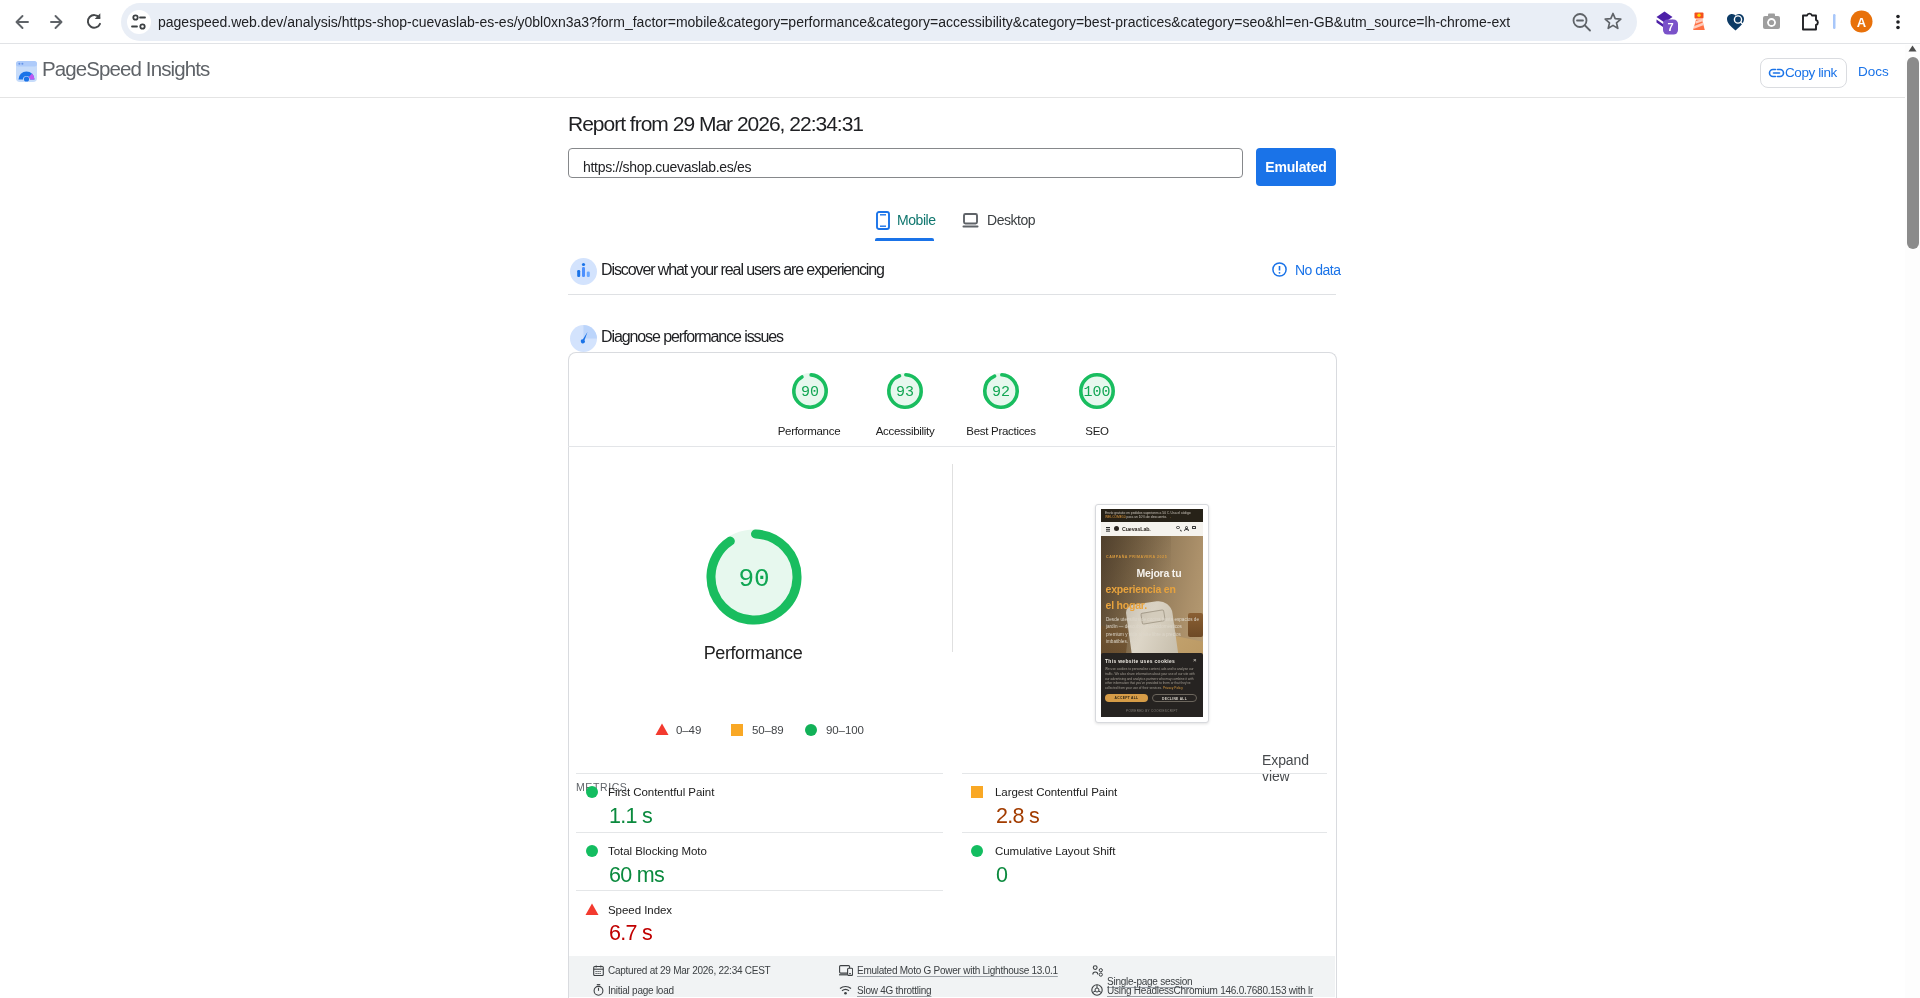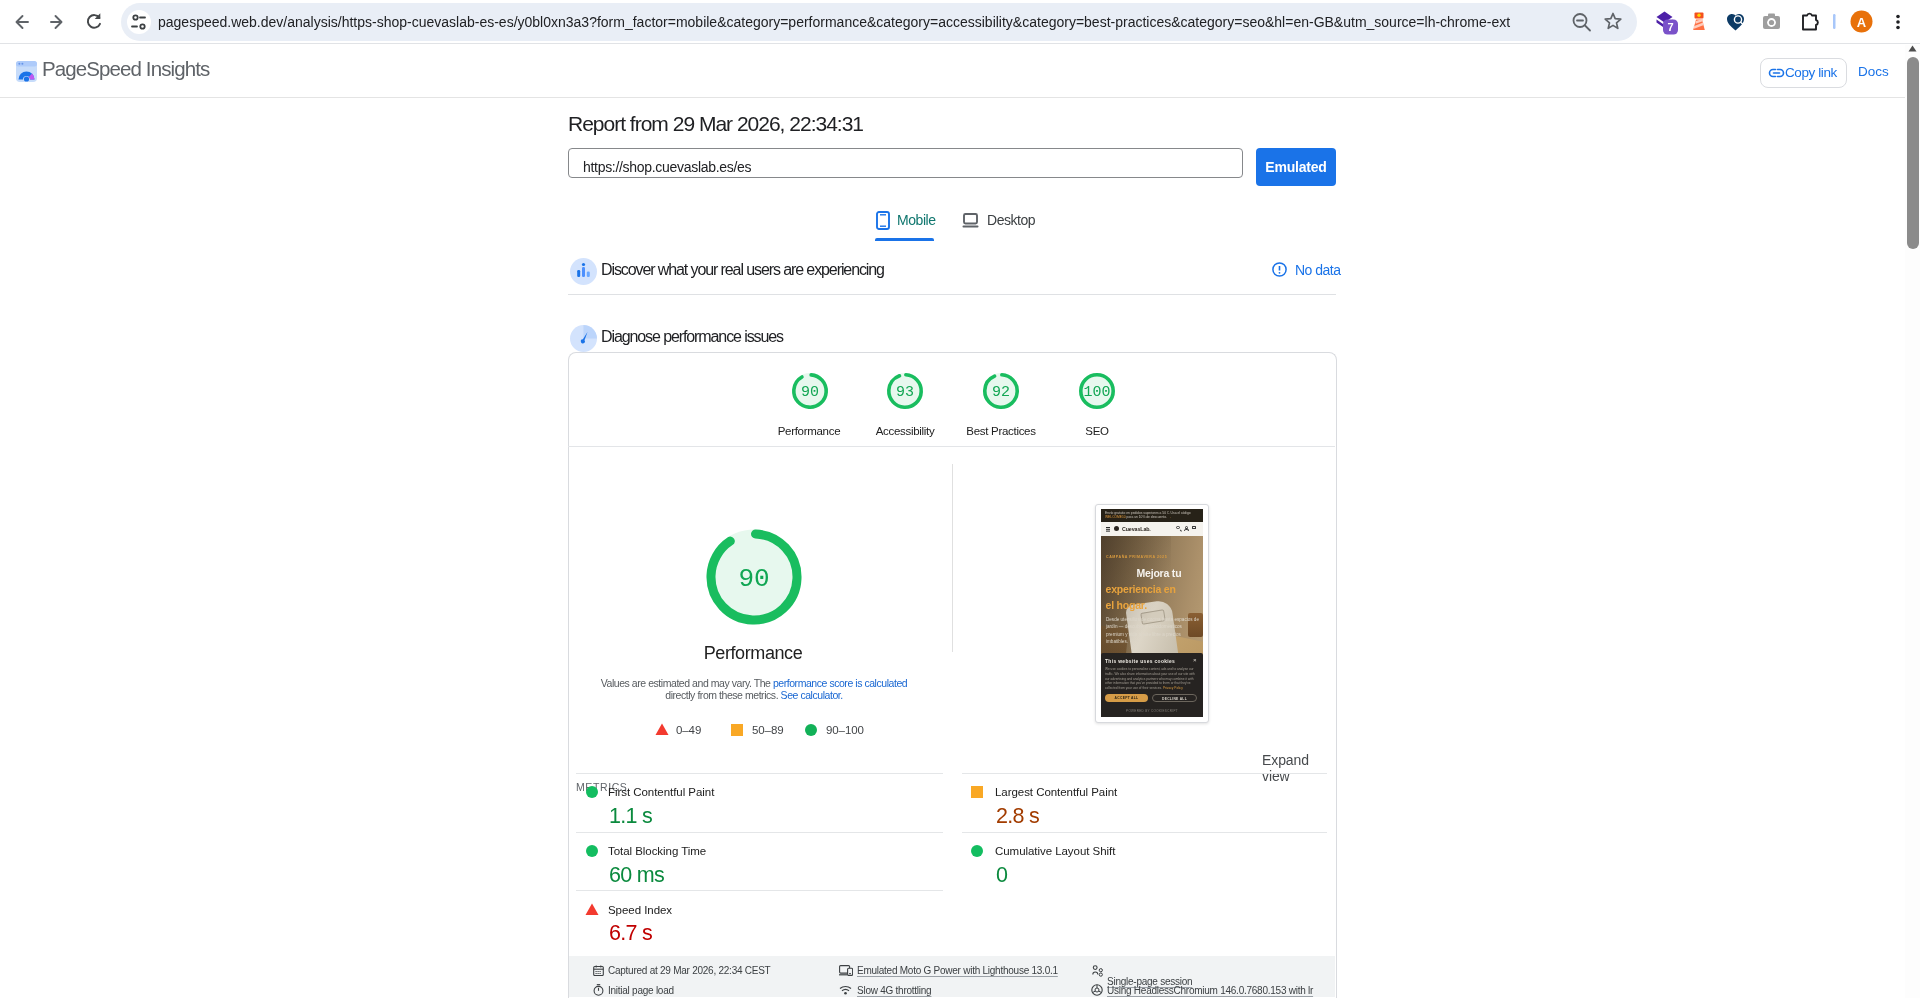"Values are estimated and may" div.disclaimer { html: <div>Values are estimated and may vary. The <a>performance score is calculated</a><br>directly from these metrics. <a>See calculator.</a></div> -> none }
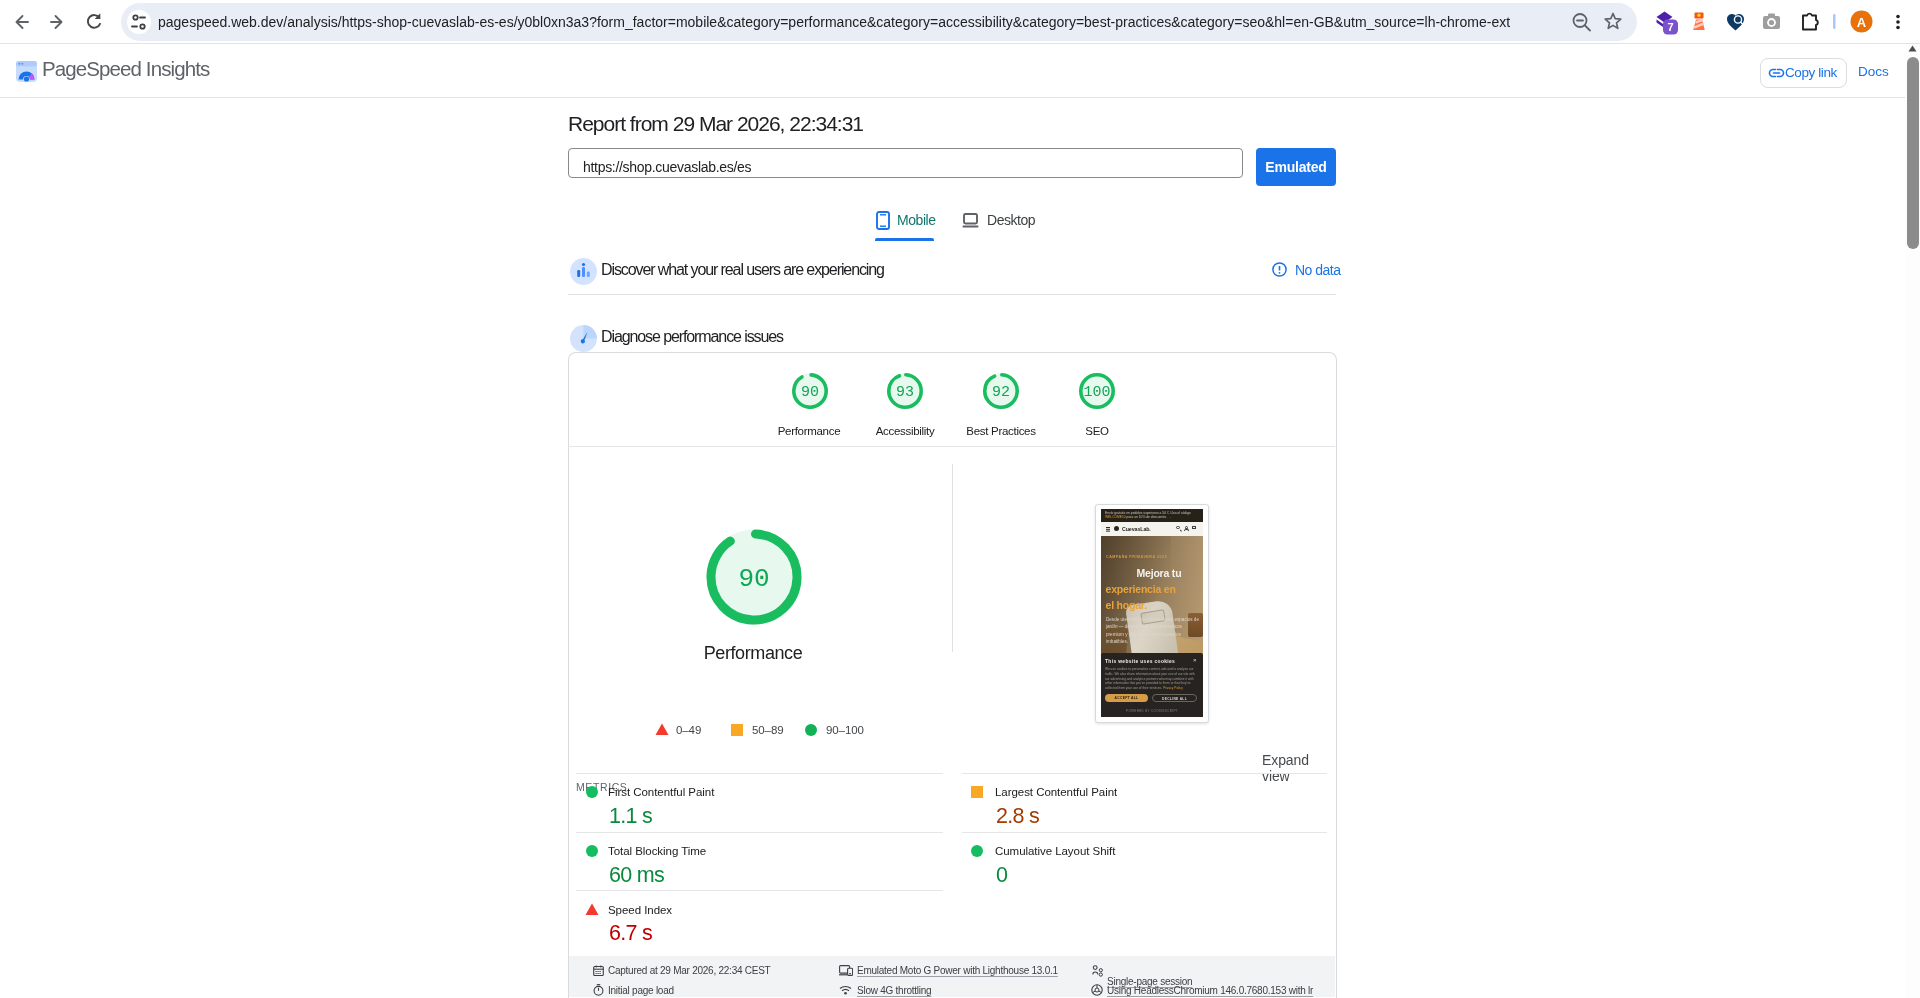"Total Blocking Time" div.mtitle { text: Time -> Moto }
